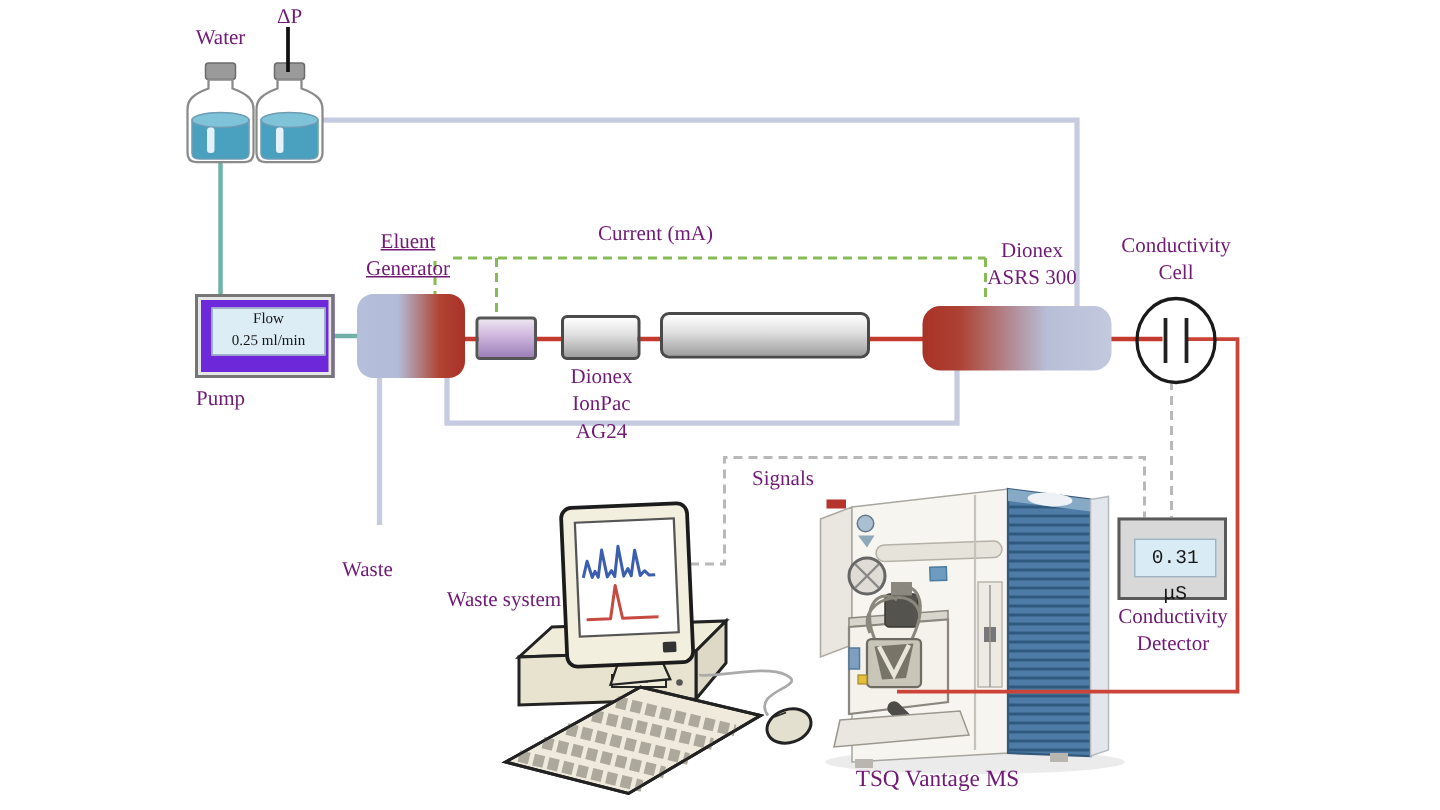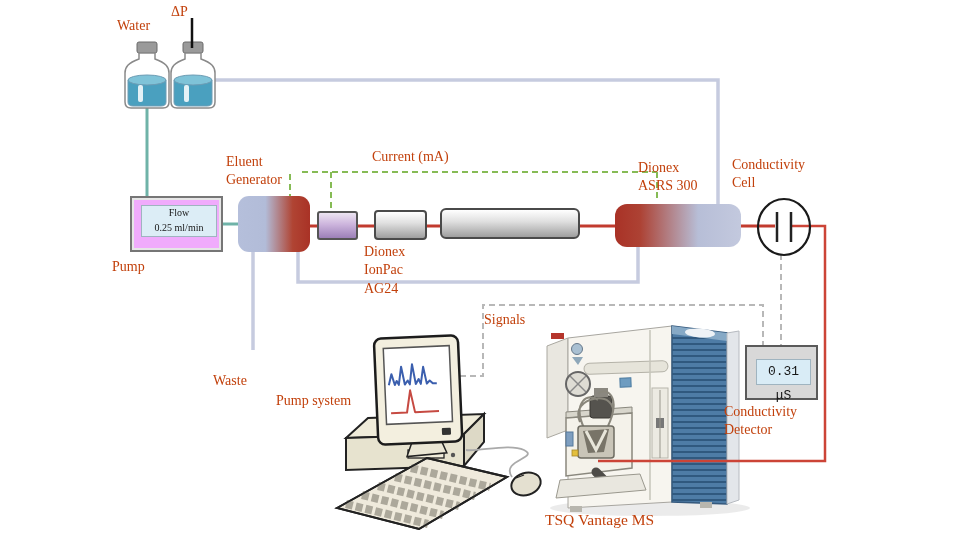"ΔP" .lbl { color: #c2410c -> #701a75; text-align: none -> center }
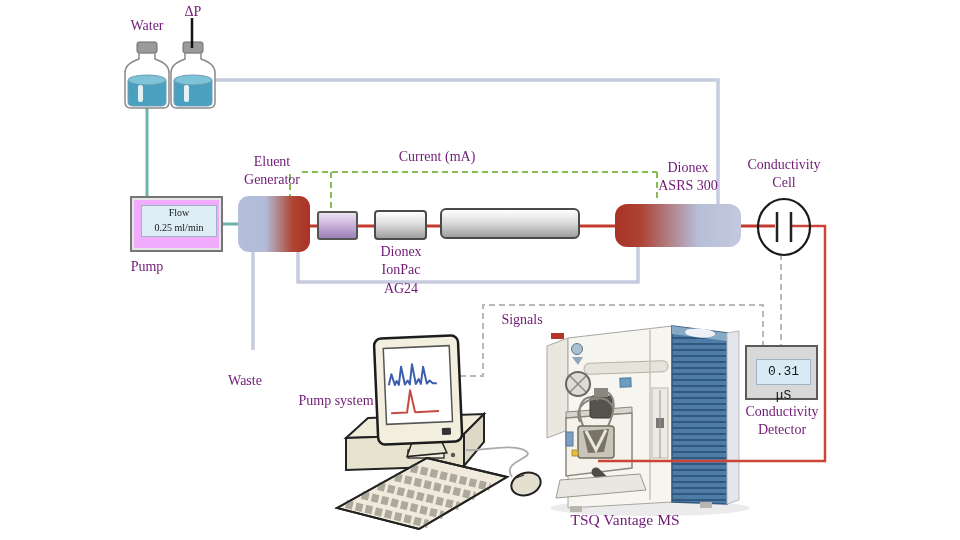"Eluent" div.lbl { text-decoration: none -> underline }
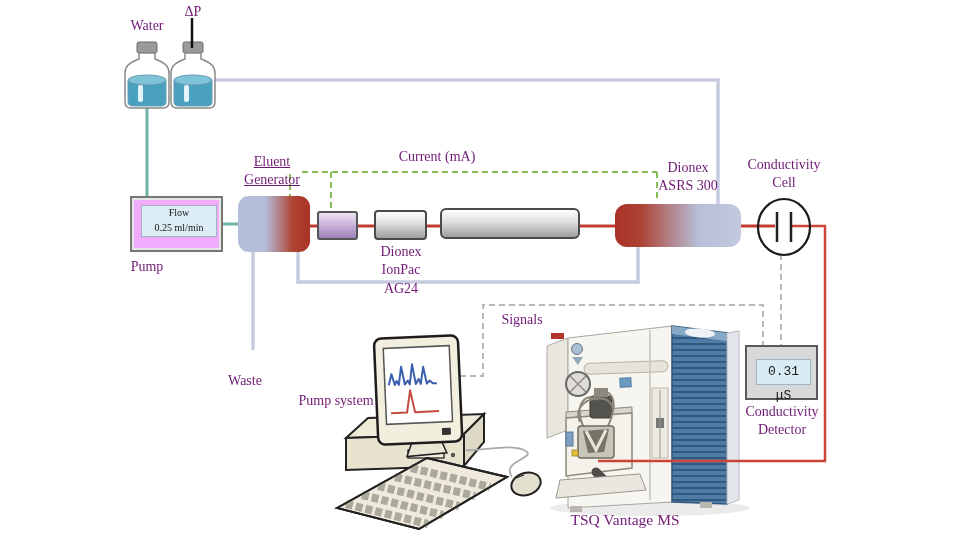"Flow" .pump { background: #f0abfc -> #6d28d9 }
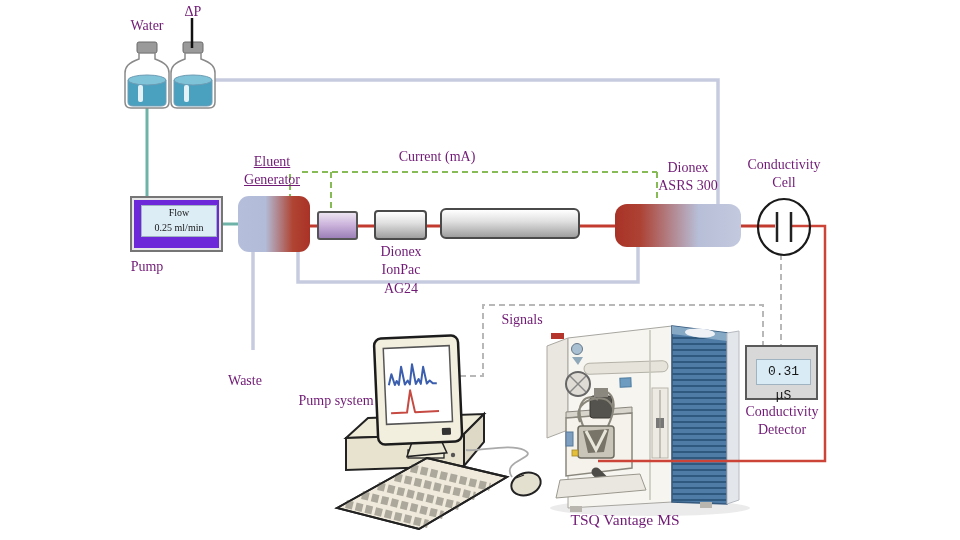"Pump system" div.lbl { text: Pump -> Waste }
